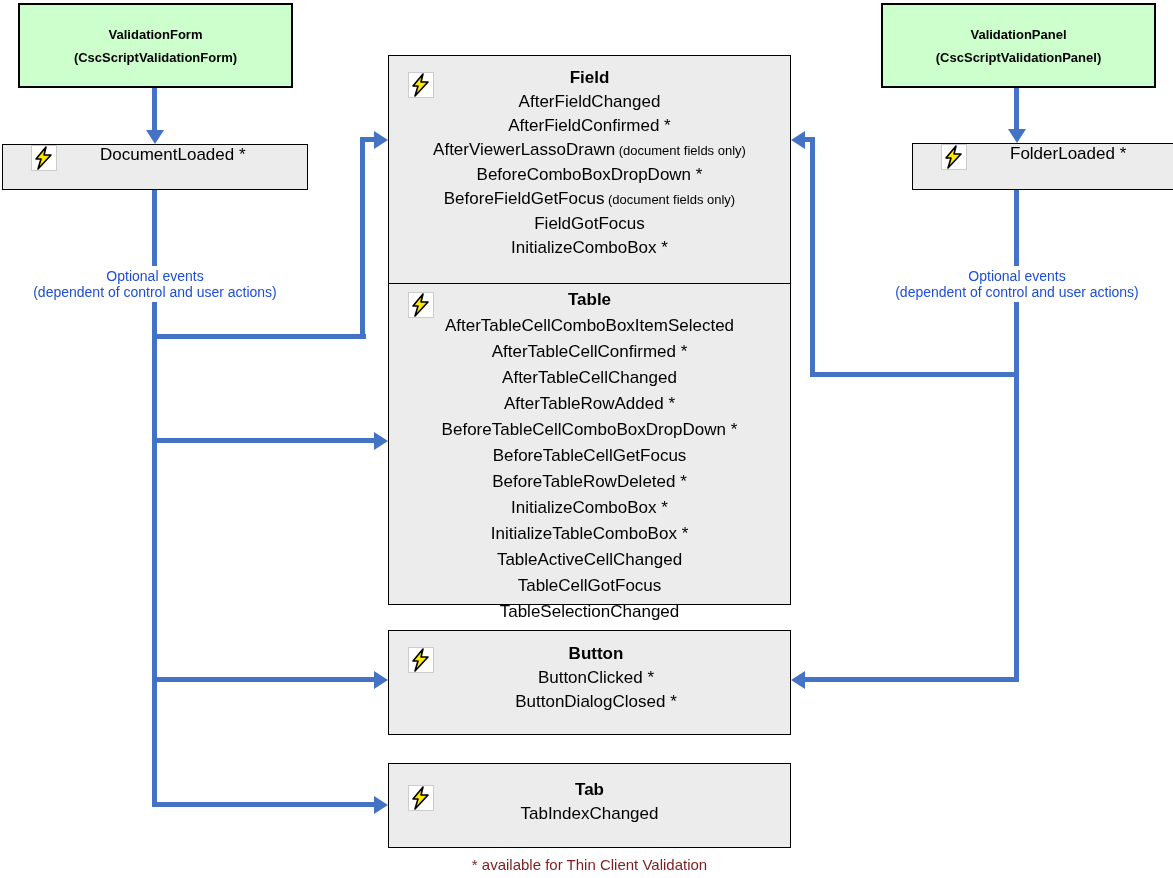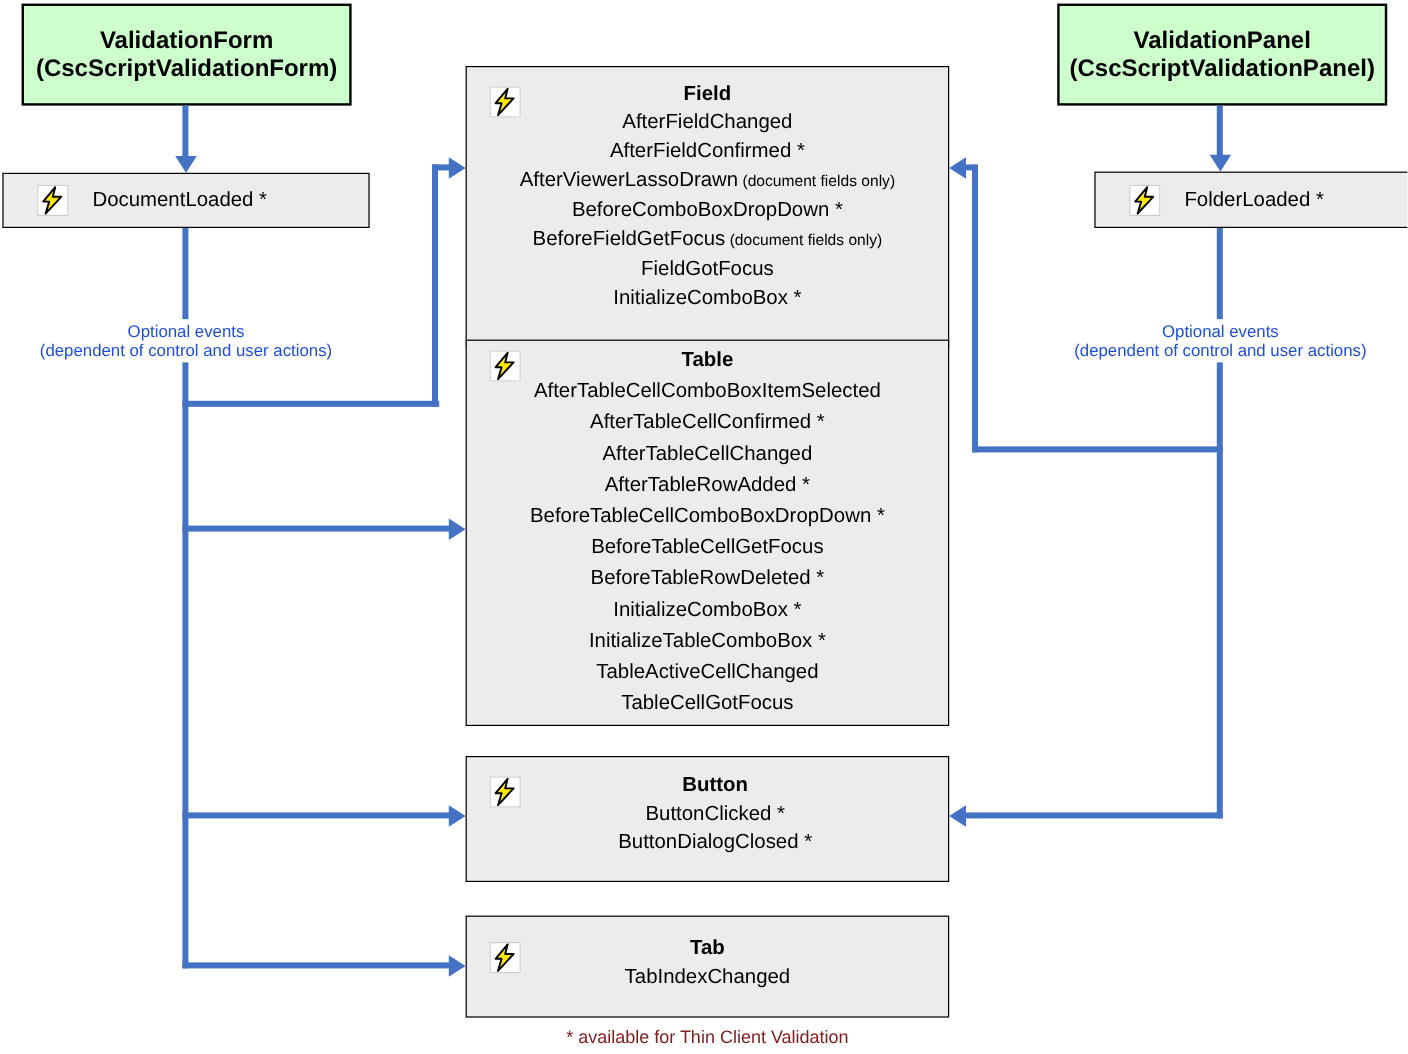"ValidationForm" .green-box { font-size: 20px -> 13px }
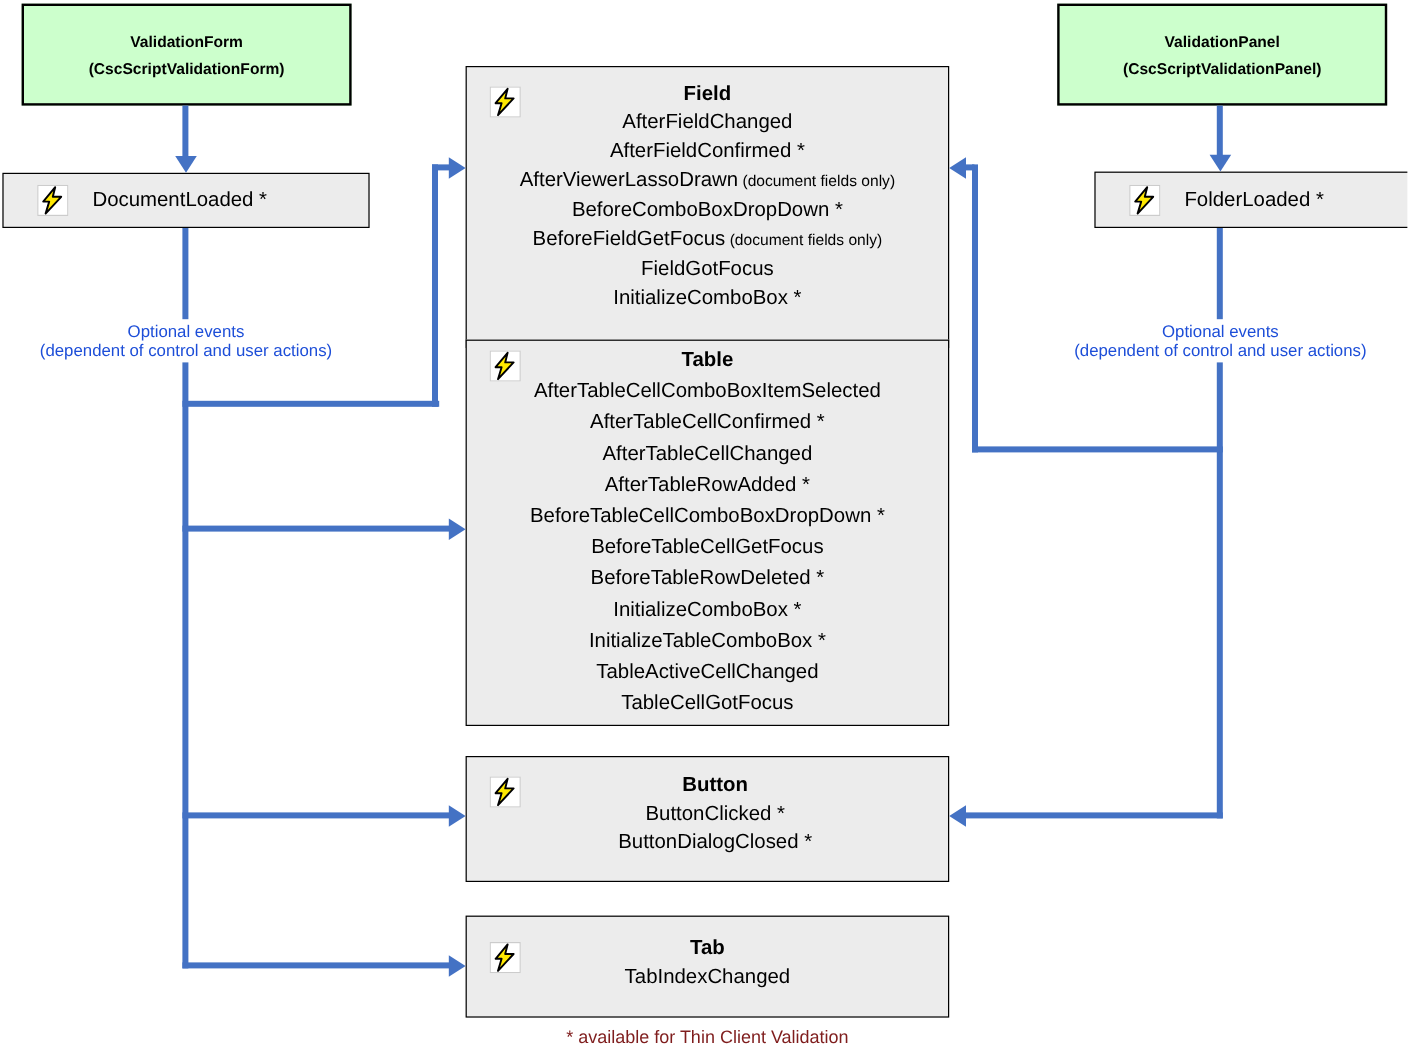"DocumentLoaded *" .loader-box { align-items: center -> none; gap: none -> 23px }
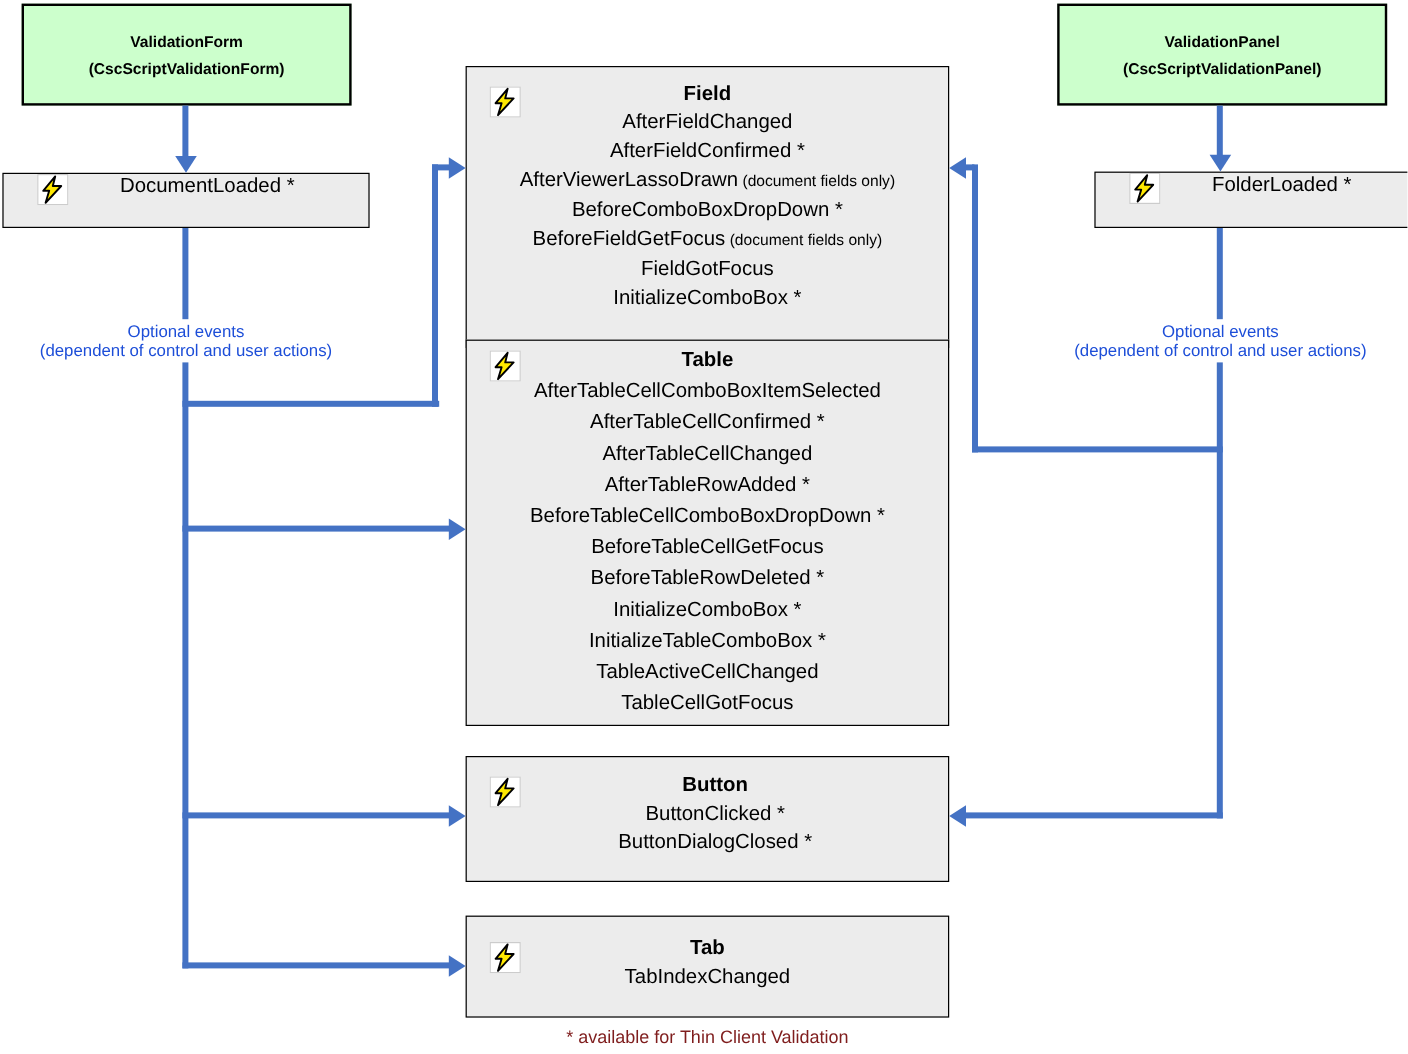"TableSelectionChanged" div { html: none -> <div>TableSelectionChanged</div> }
